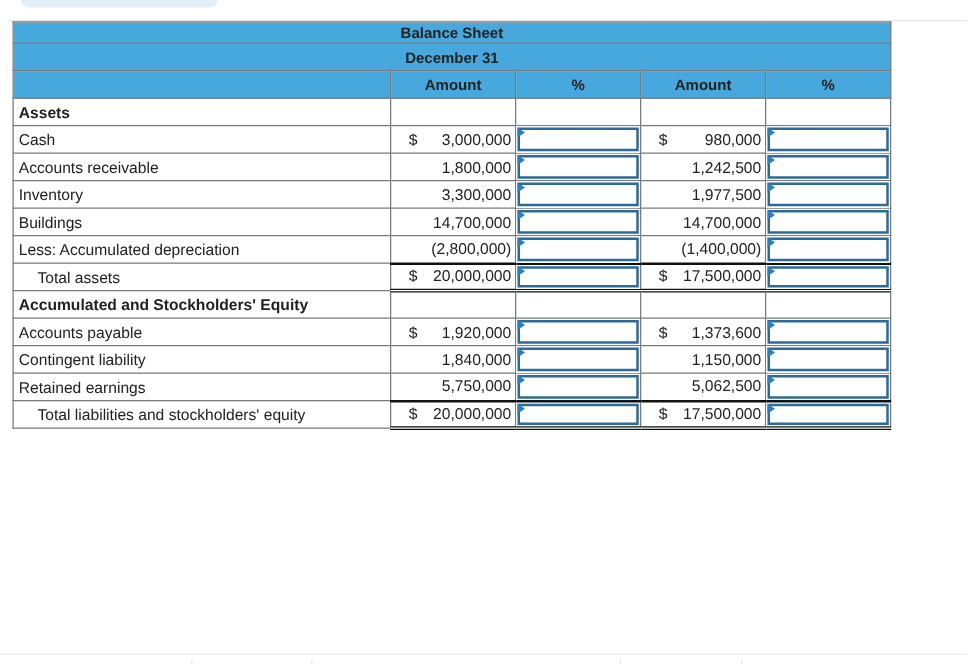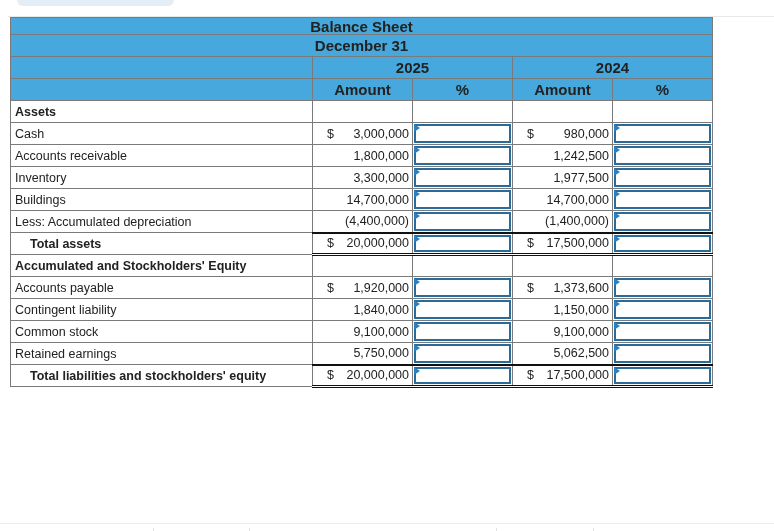"Balance Sheet" tr.hdr td { font-size: 15px -> 12px }
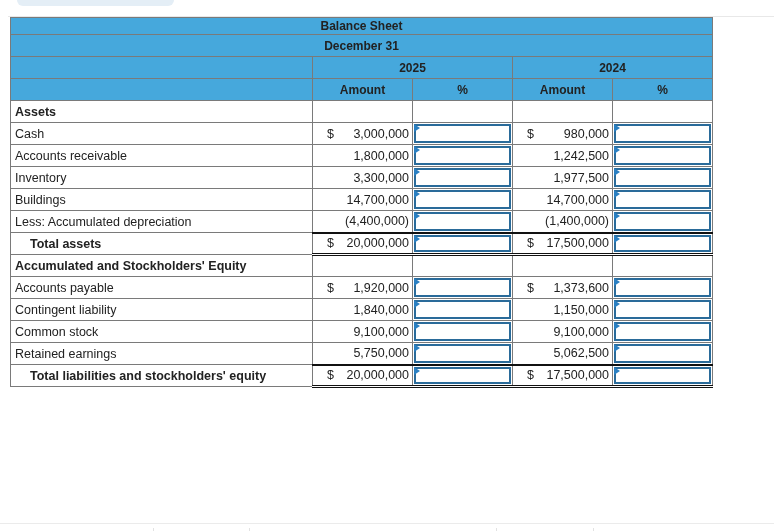"2025" tr.hdr { html: <tr> <td></td> <td>2025</td> <td>2024</td> </tr> -> none }
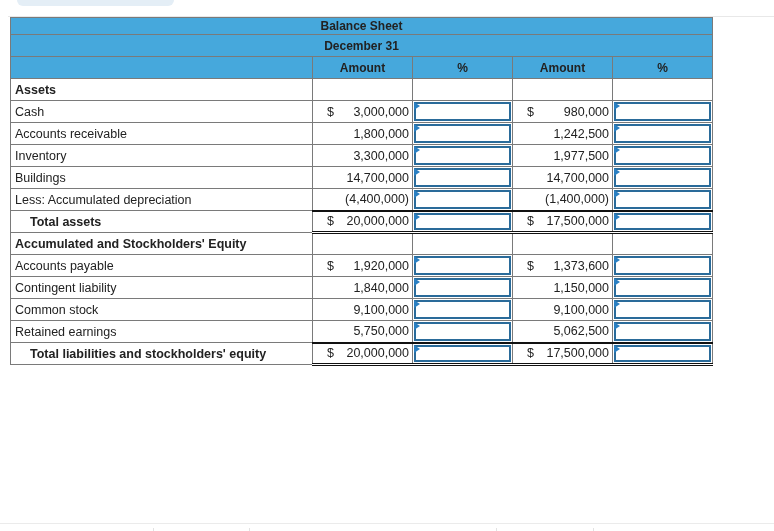"(4,400,000)" span { text: 4,400,000 -> 2,800,000 }
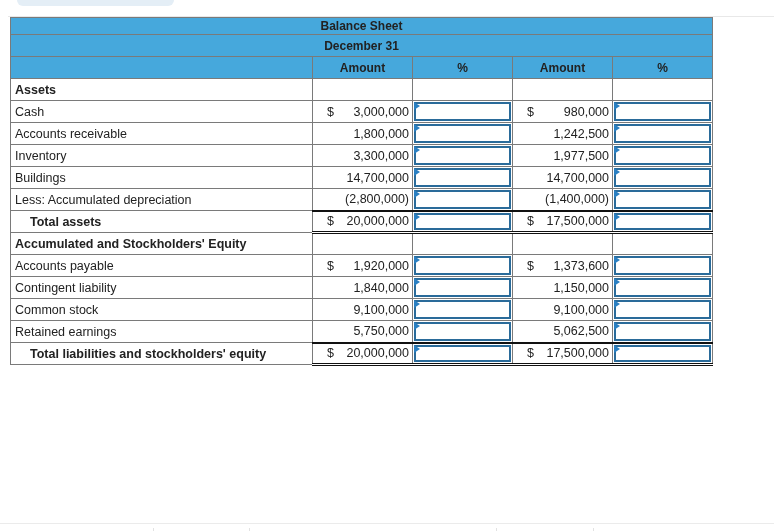"Total assets" td.label.indent { font-weight: bold -> none }
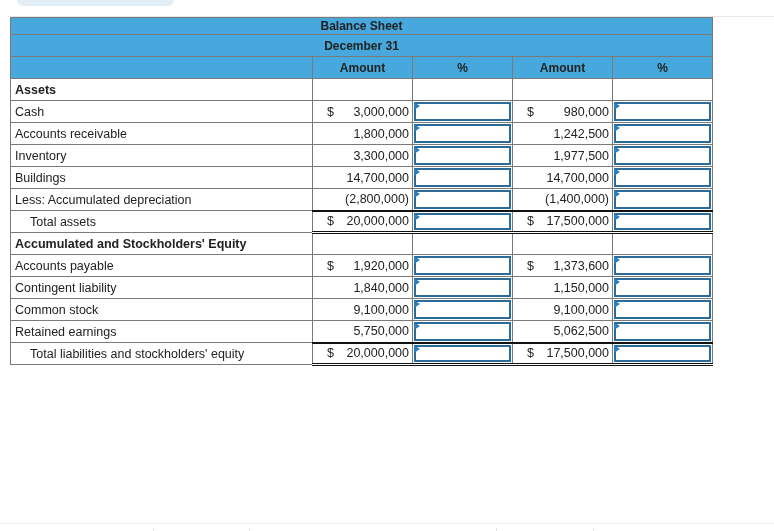"Common stock" tr { html: <tr> <td>Common stock</td> <td><span>9,100,000</span></td> <td> <div></div> <div></div> </td> <td><span>9,100,000</span></td> <td> <div></div> <div></div> </td> </tr> -> none }
